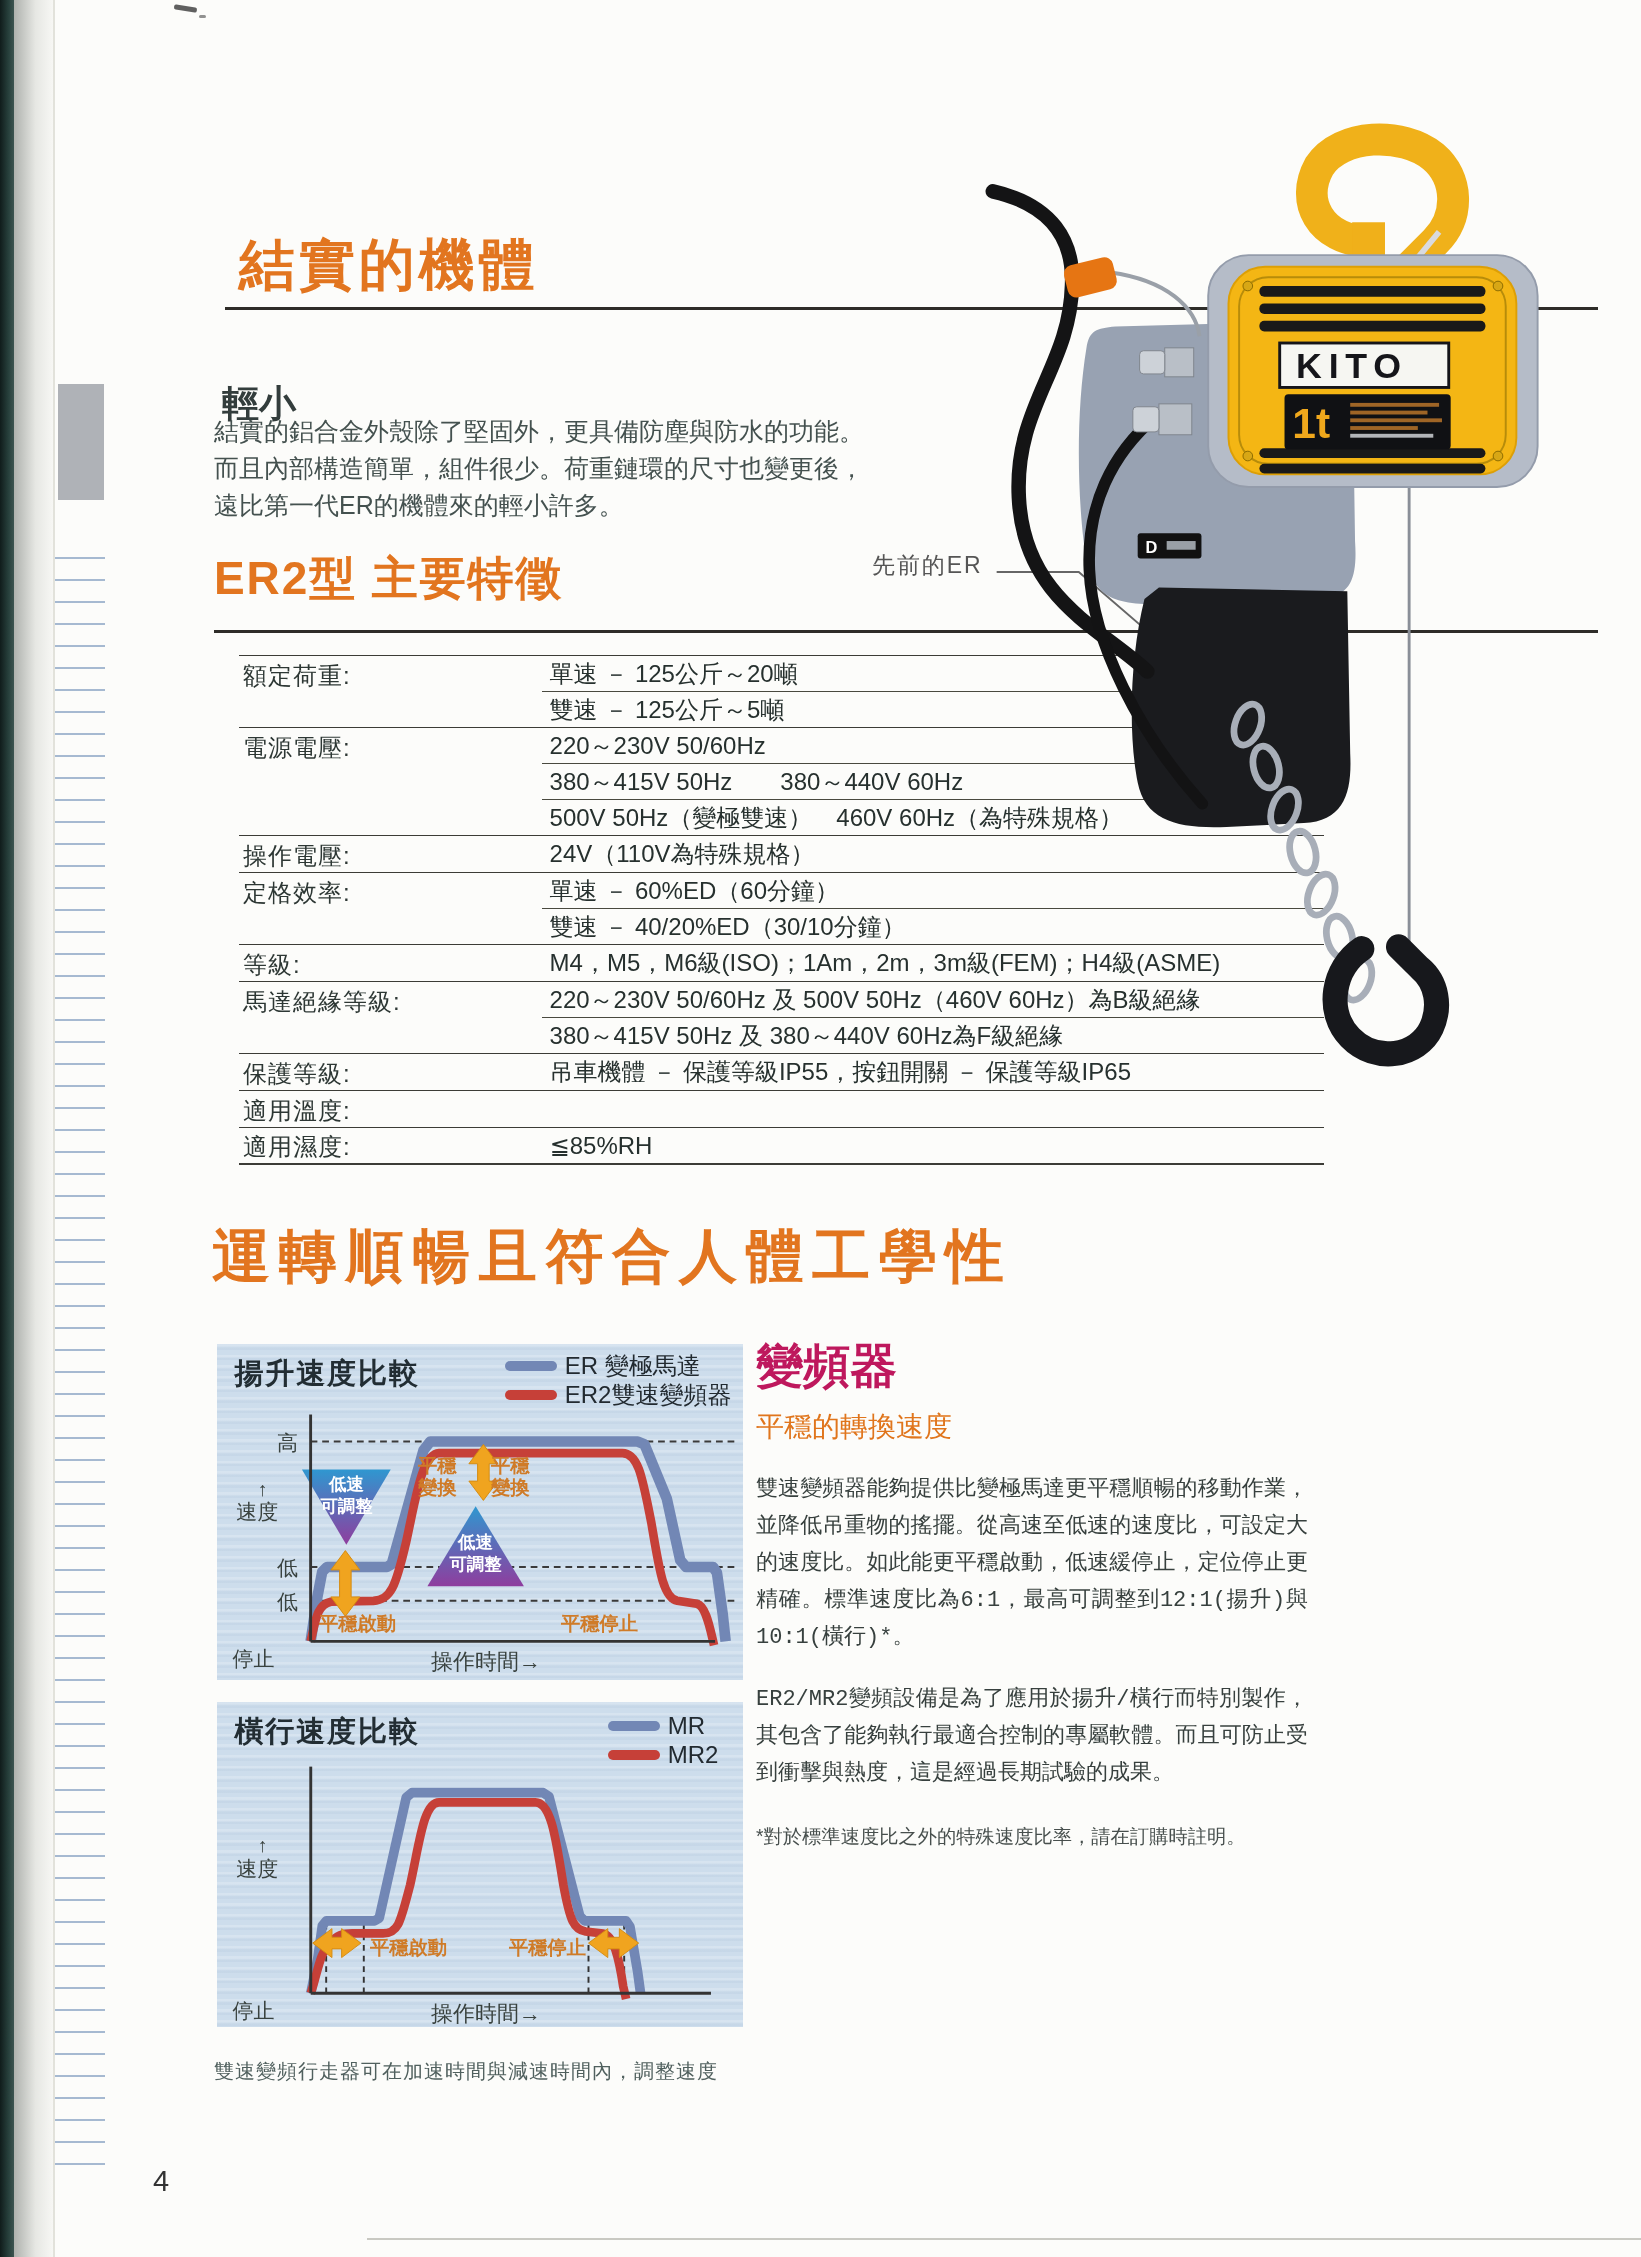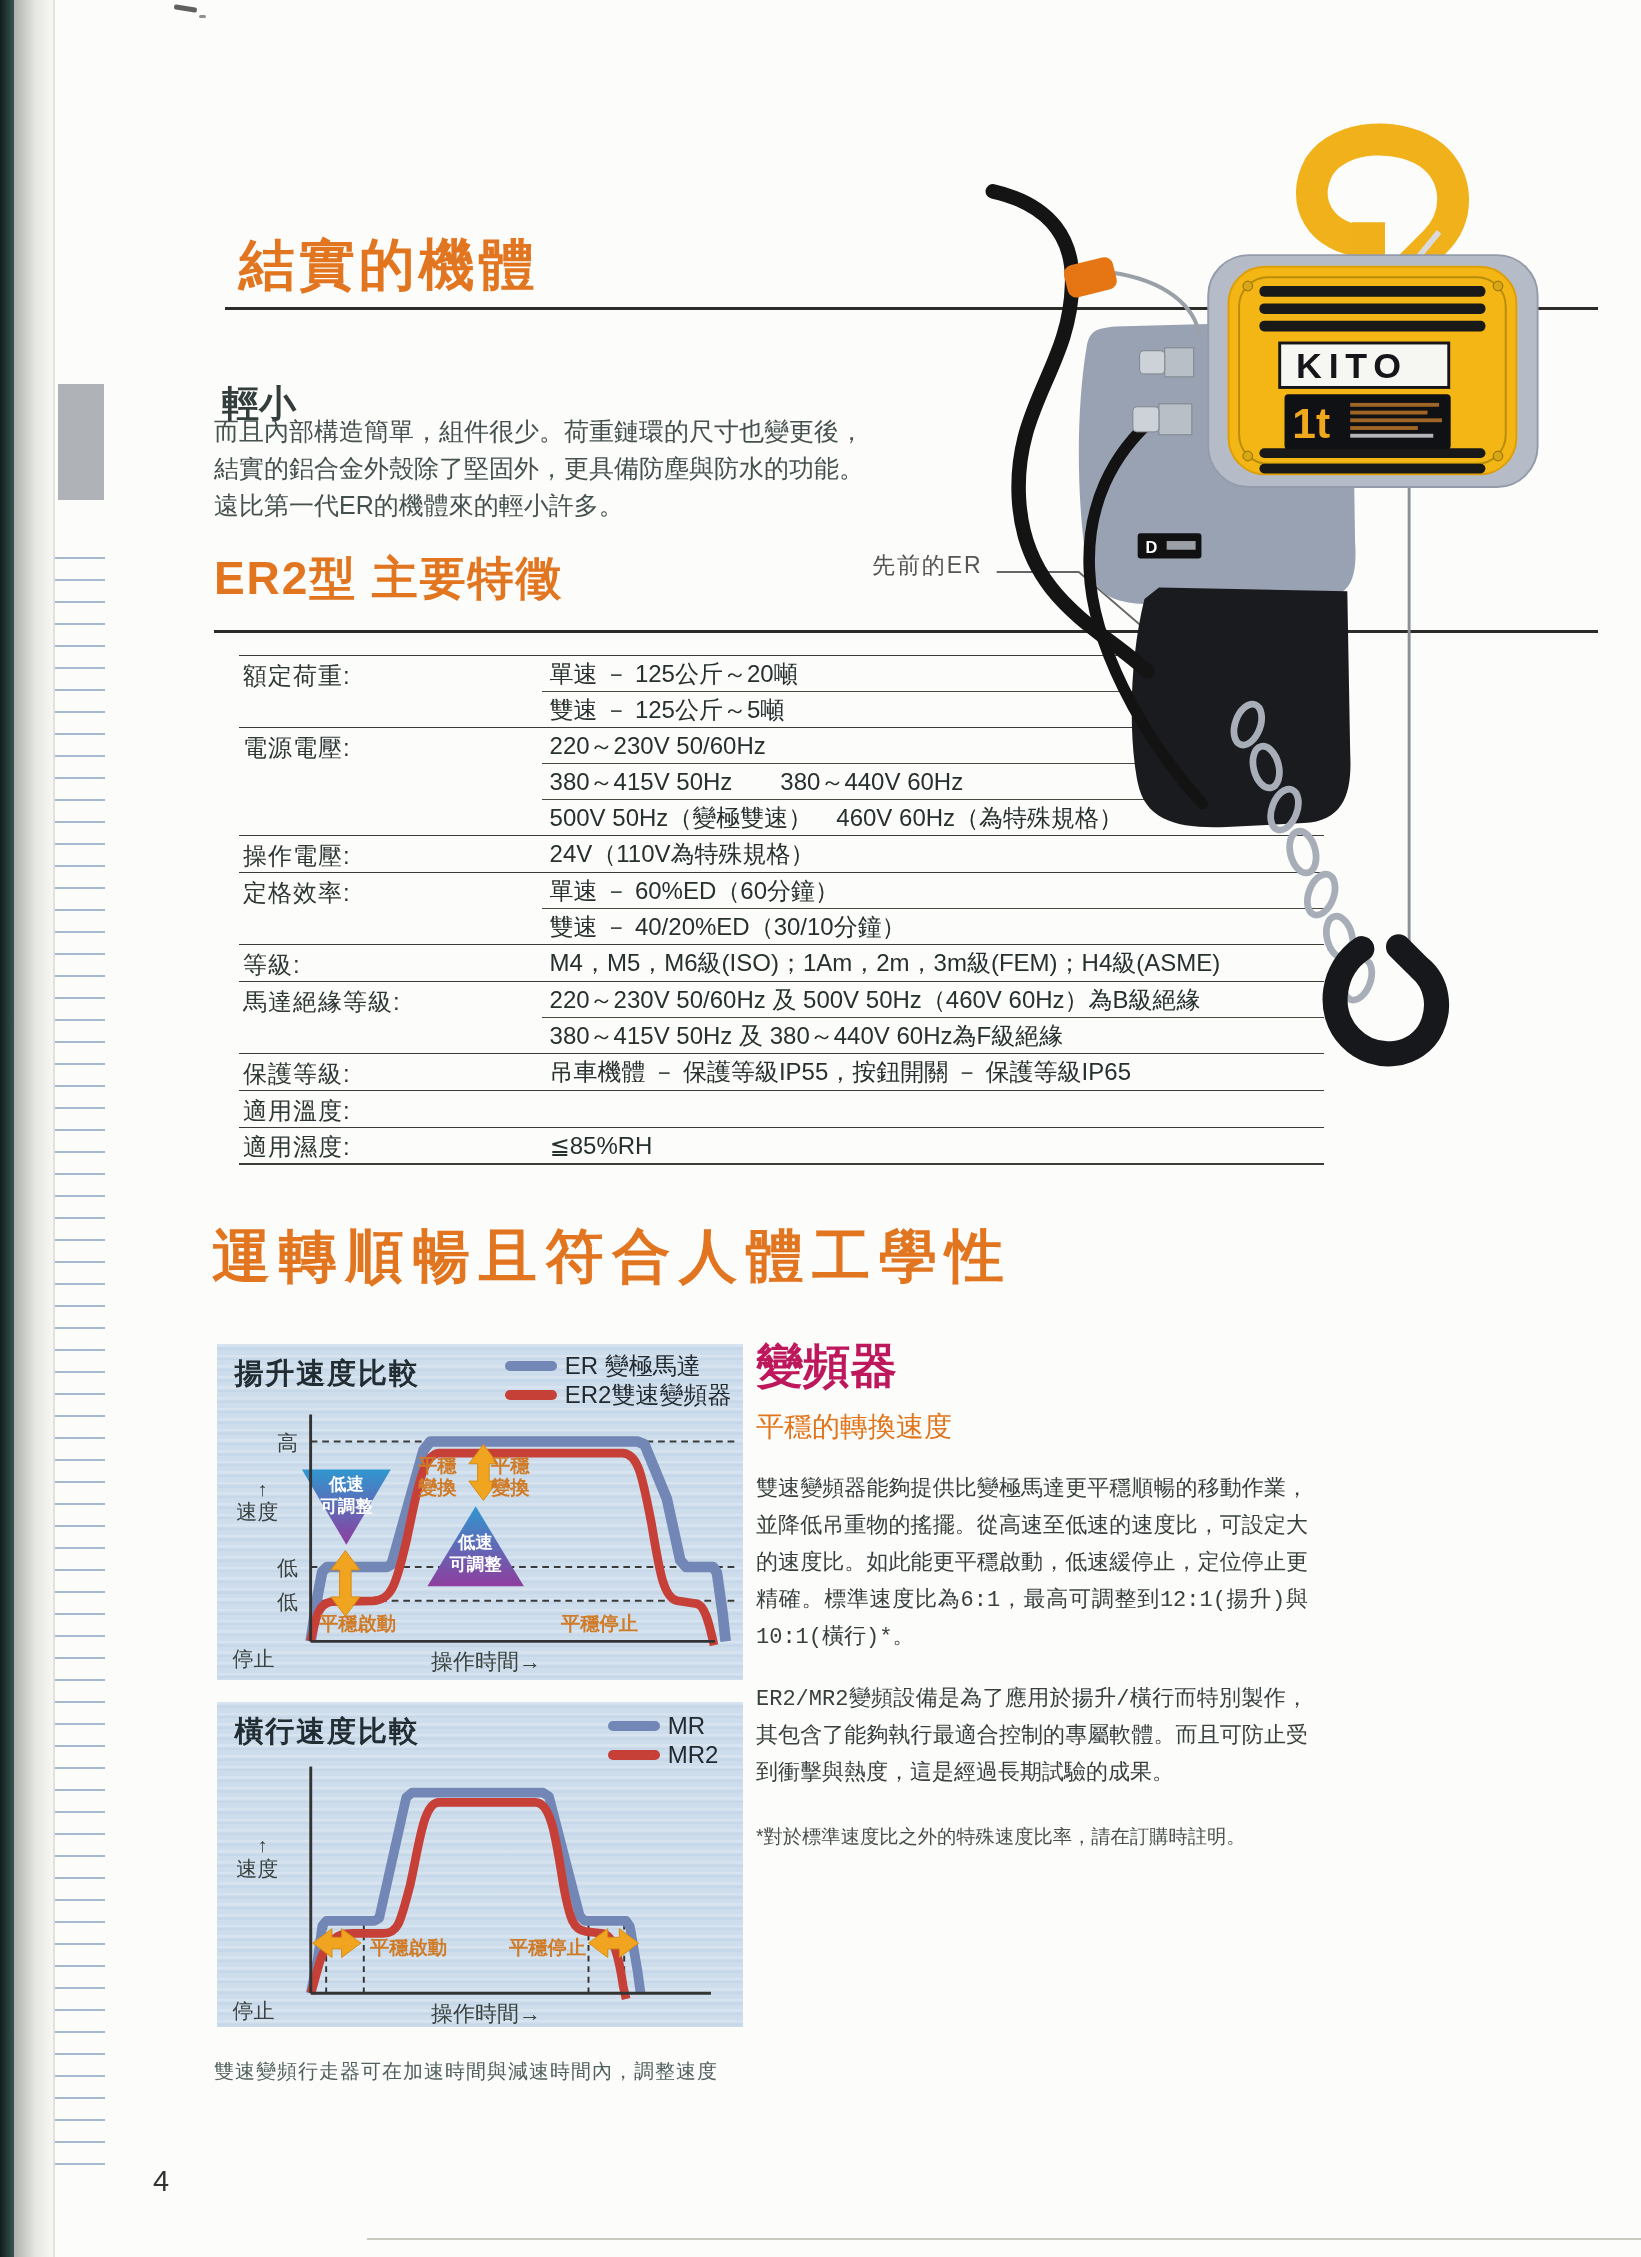"而且內部構造簡單，組件很少。荷重鏈環的尺寸也變更後，" div { order: before "結實的鋁合金外殼除了堅固外，更具備防塵與防水的功能。" -> after "結實的鋁合金外殼除了堅固外，更具備防塵與防水的功能。" }
